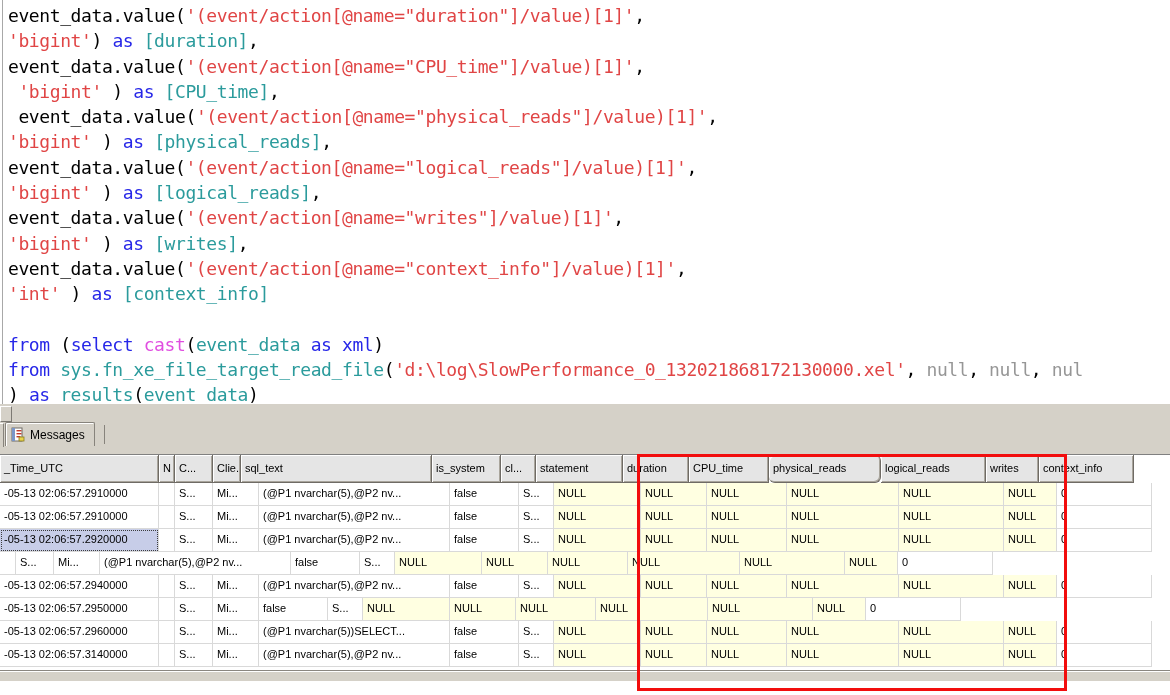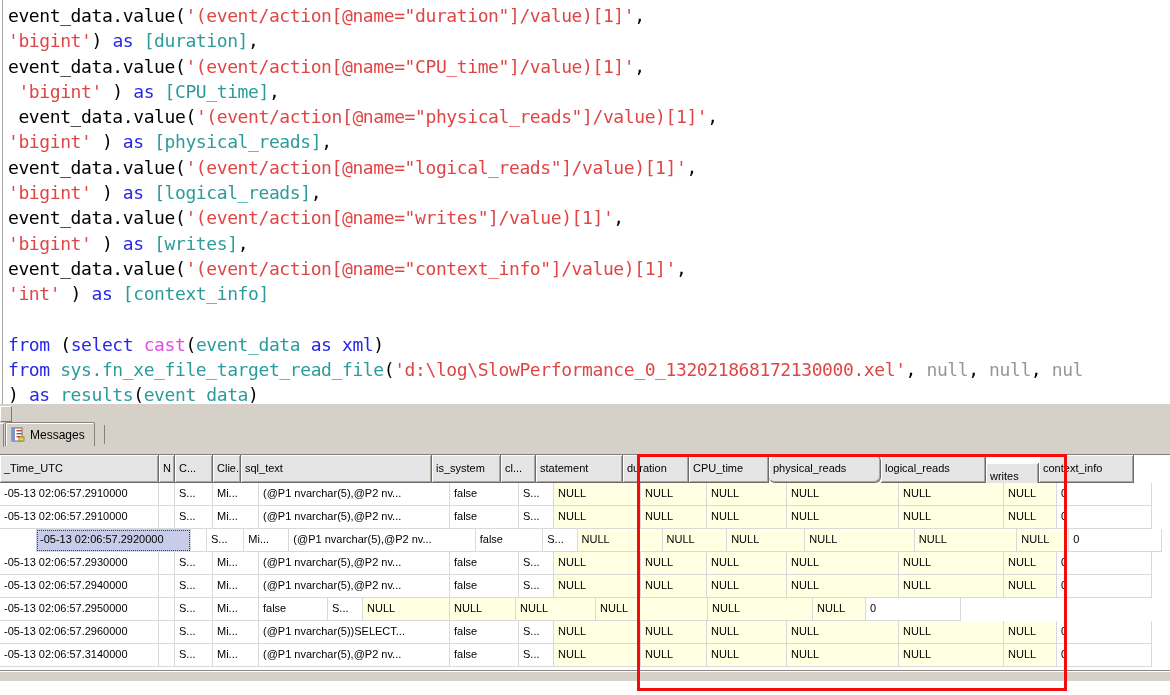"writes" div.hcell { margin-top: 8px -> none }
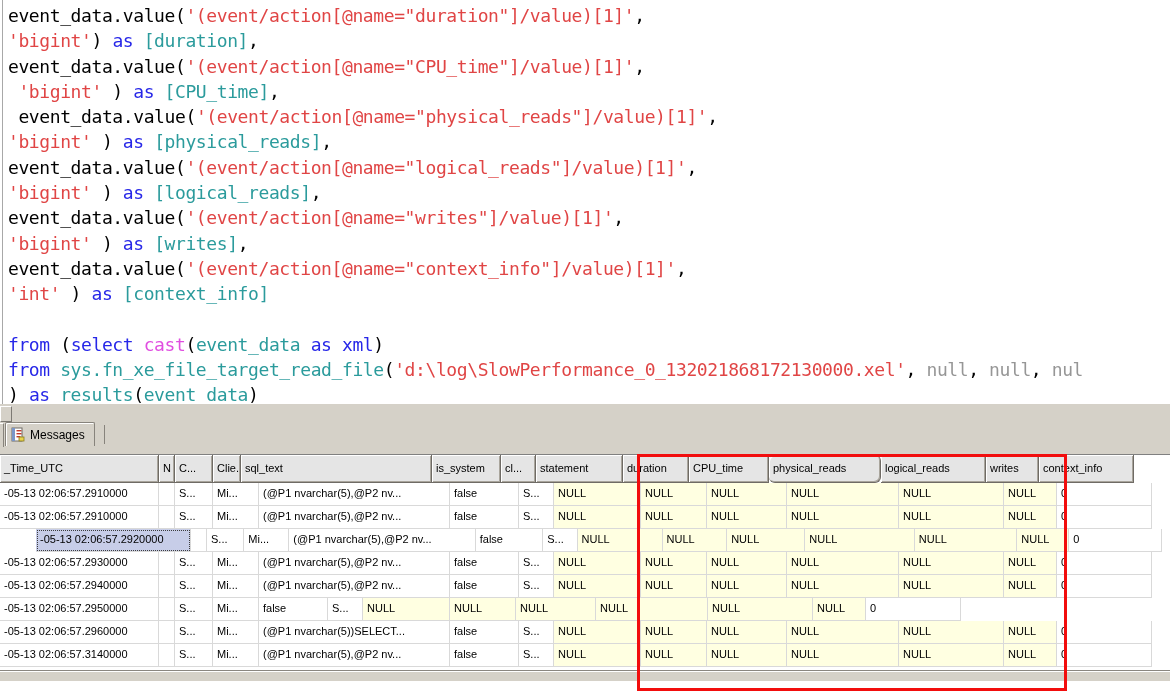"-05-13 02:06:57.2920000" .dcell.selected { margin-left: 36px -> none }
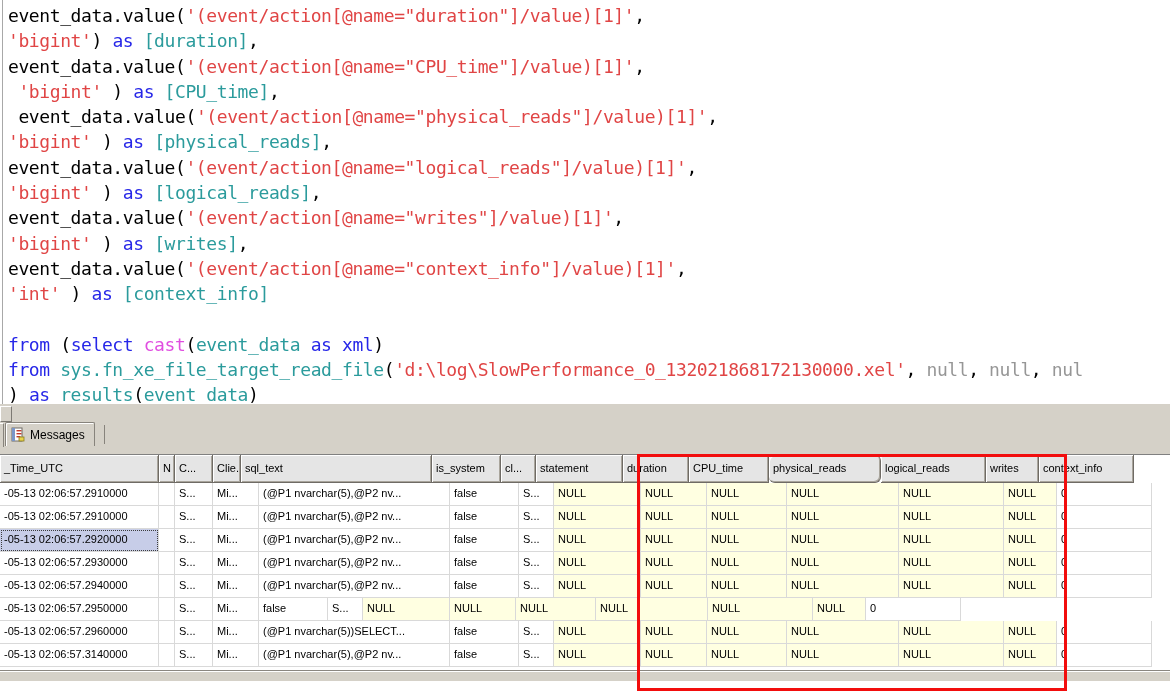"-05-13 02:06:57.2930000" div.dcell { html: <div>-05-13 02:06:57.2930000</div> -> none }
